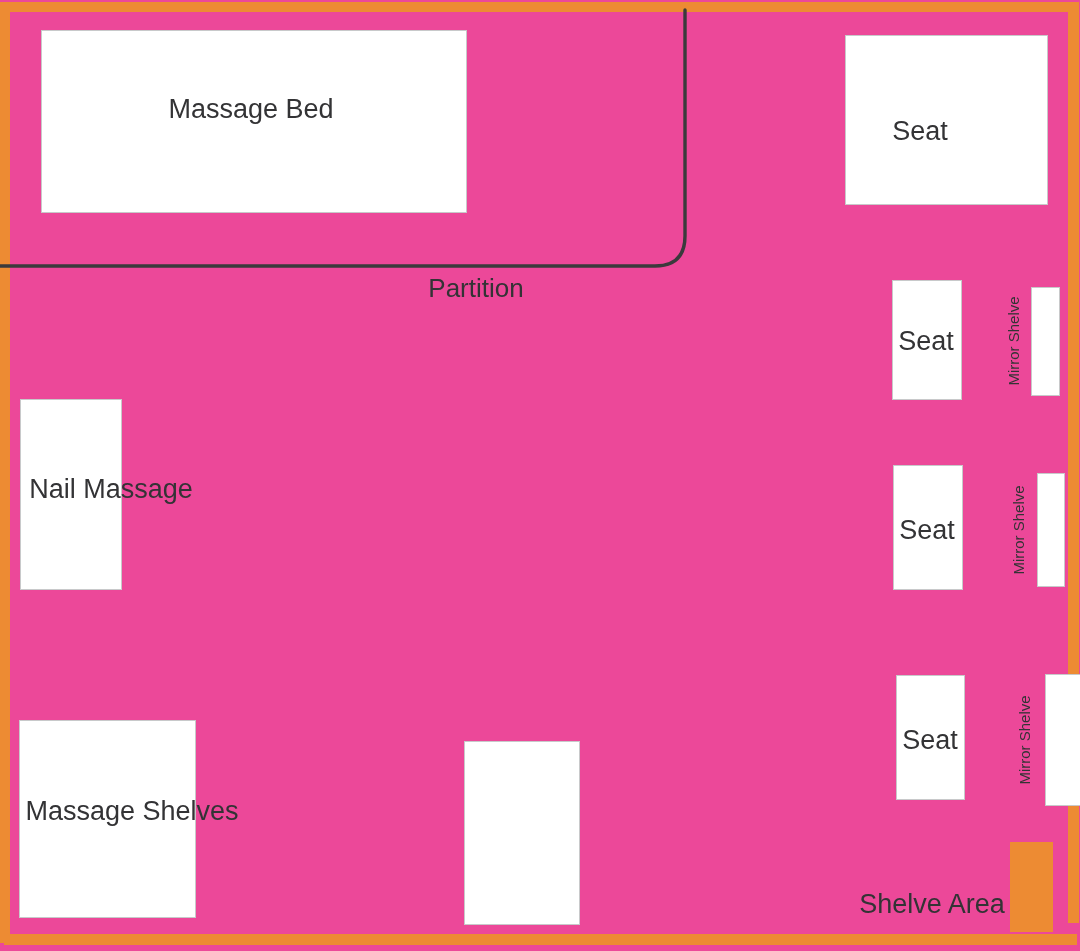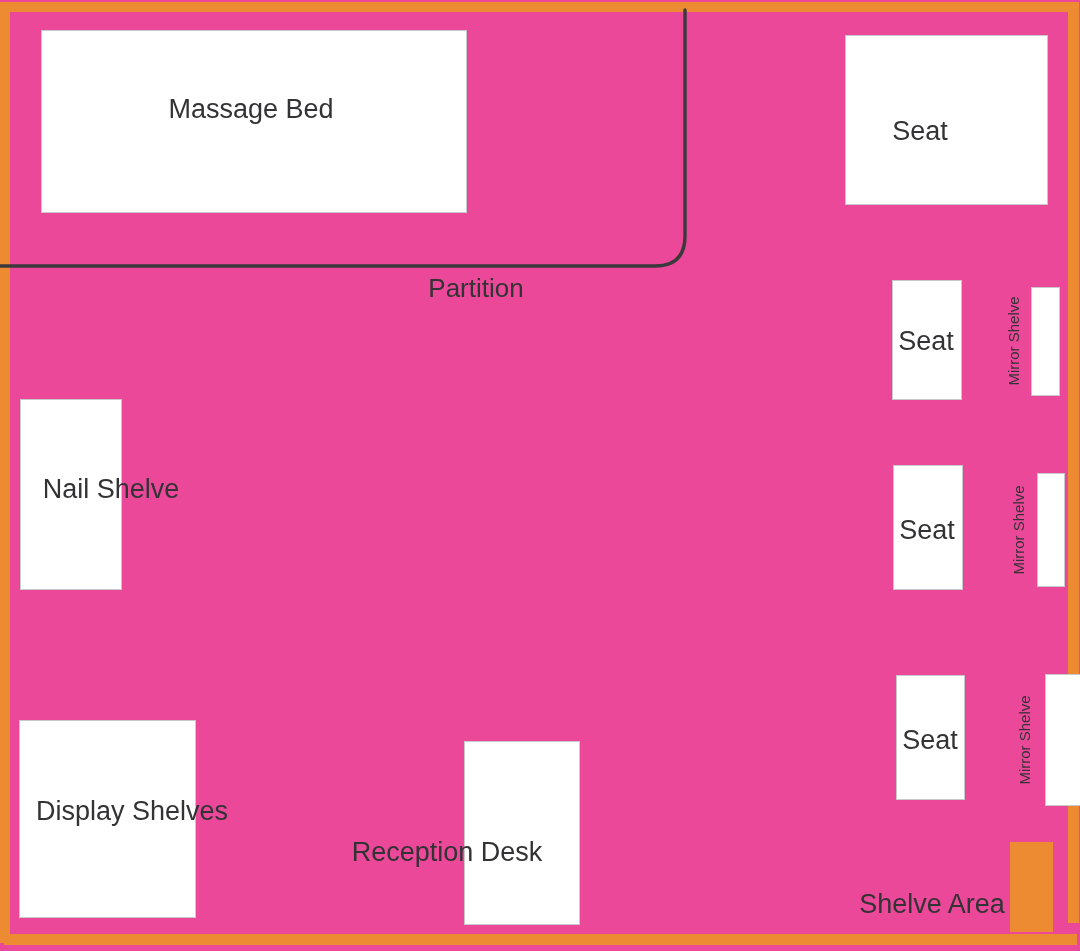"Nail Shelve" div.label { text: Shelve -> Massage }
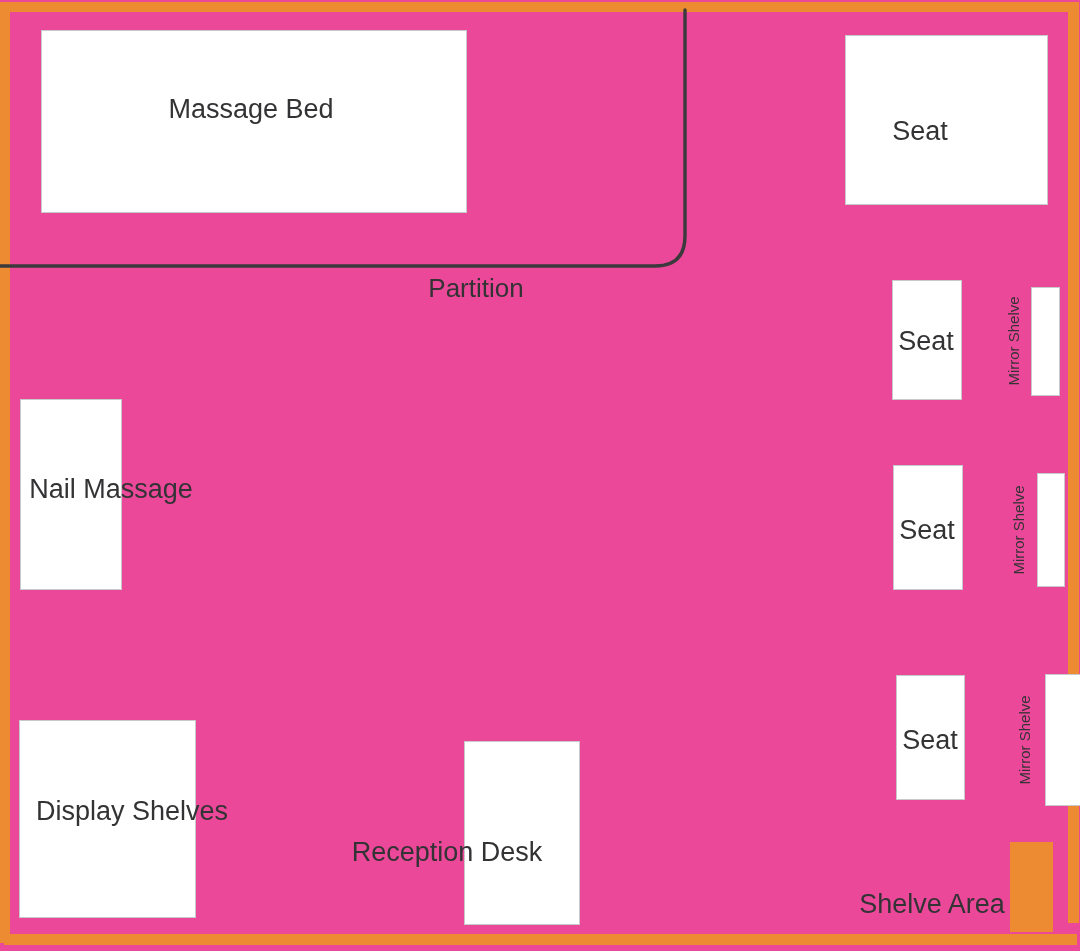"Display Shelves" div.label { text: Display -> Massage }
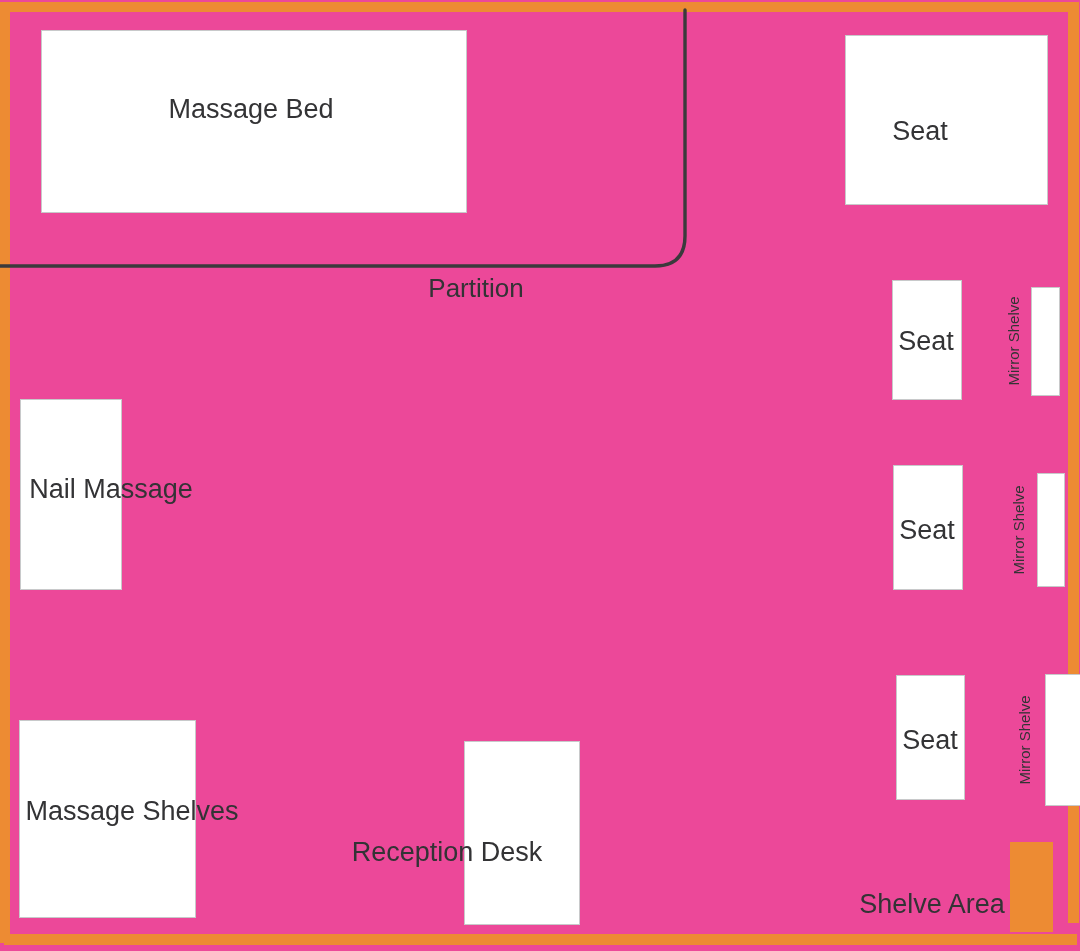"Reception Desk" div.label { html: <div>Reception Desk</div> -> none }
